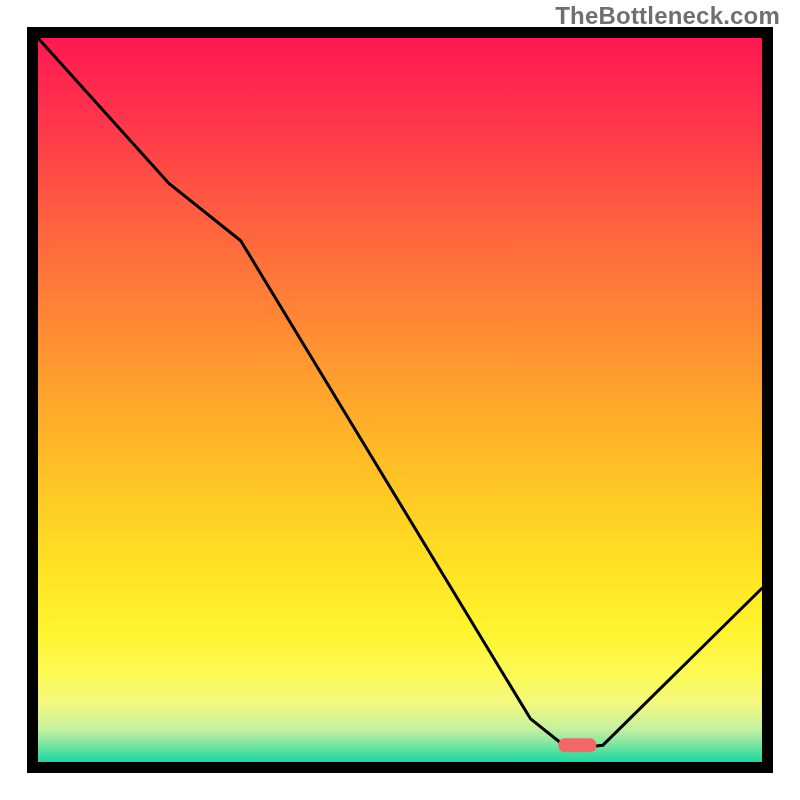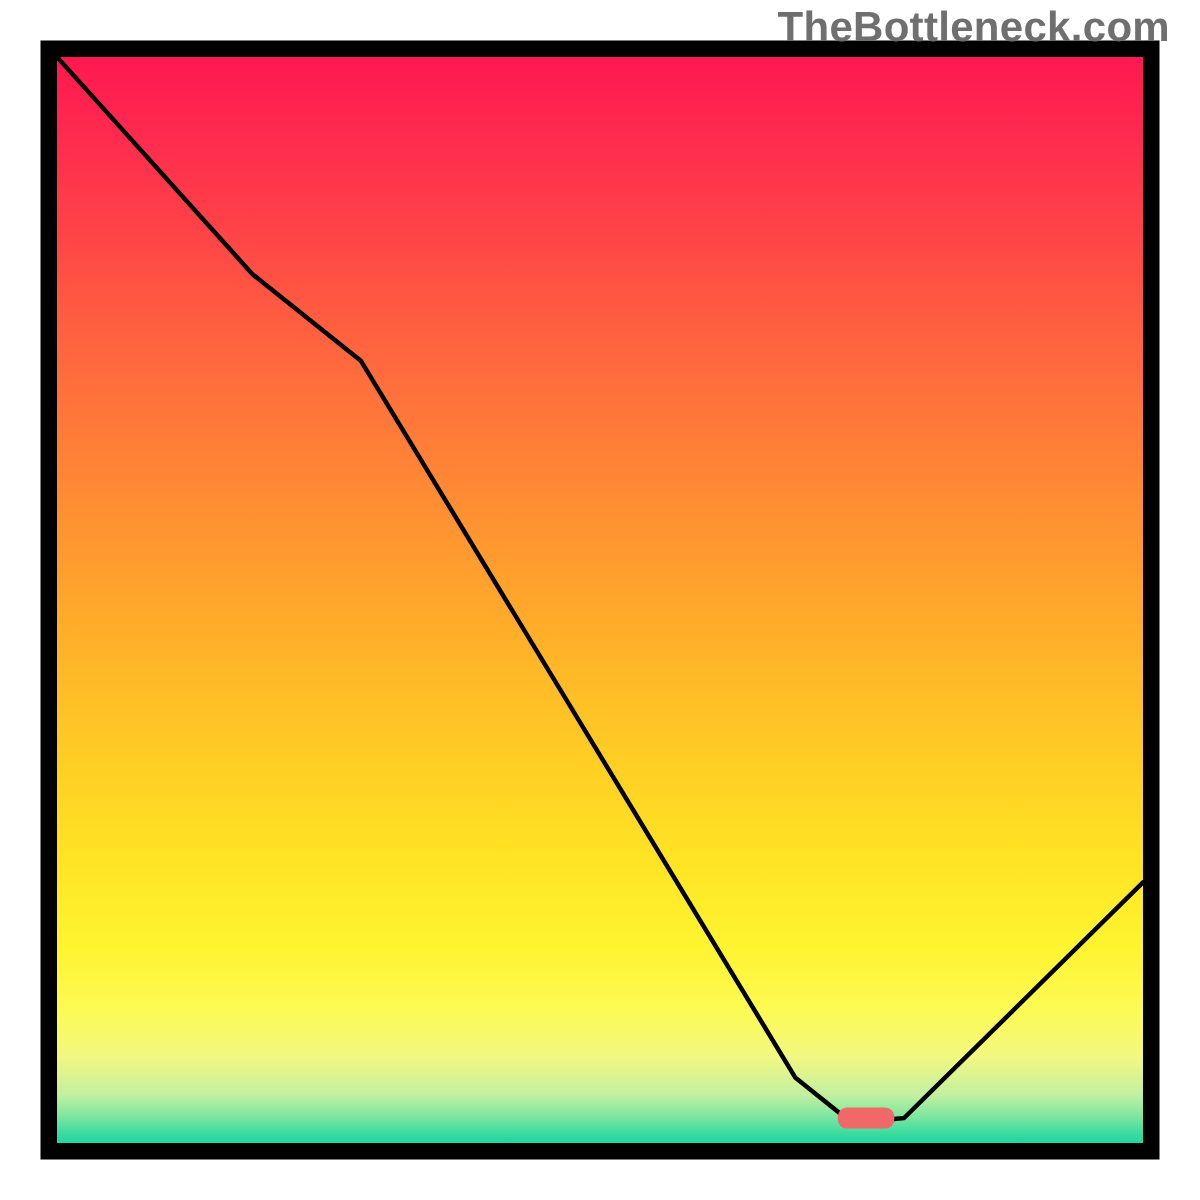"TheBottleneck.com" .watermark { font-size: 28px -> 24px }
